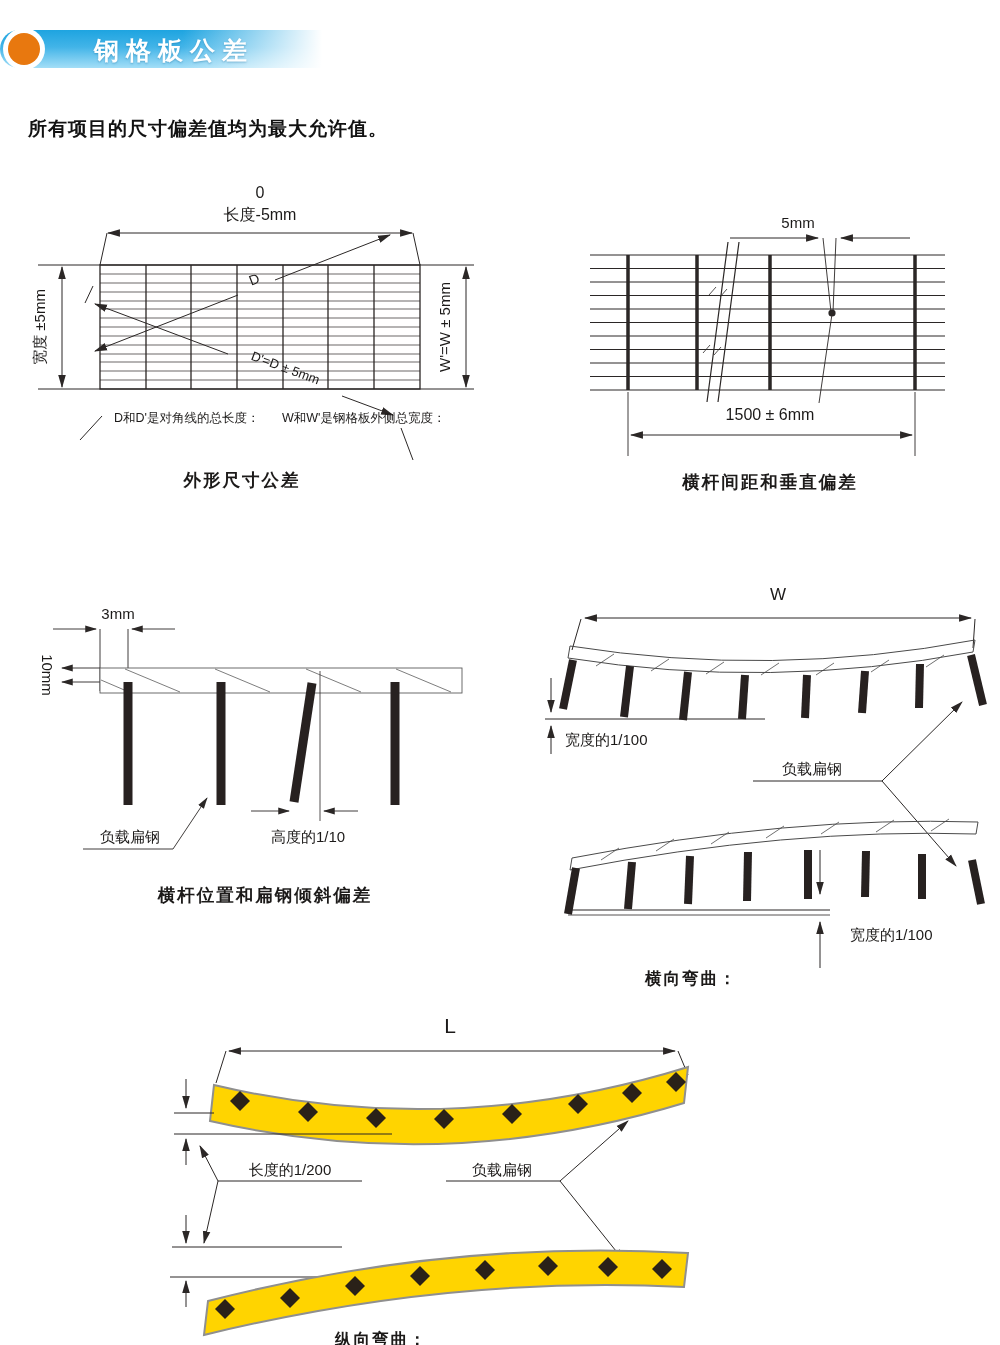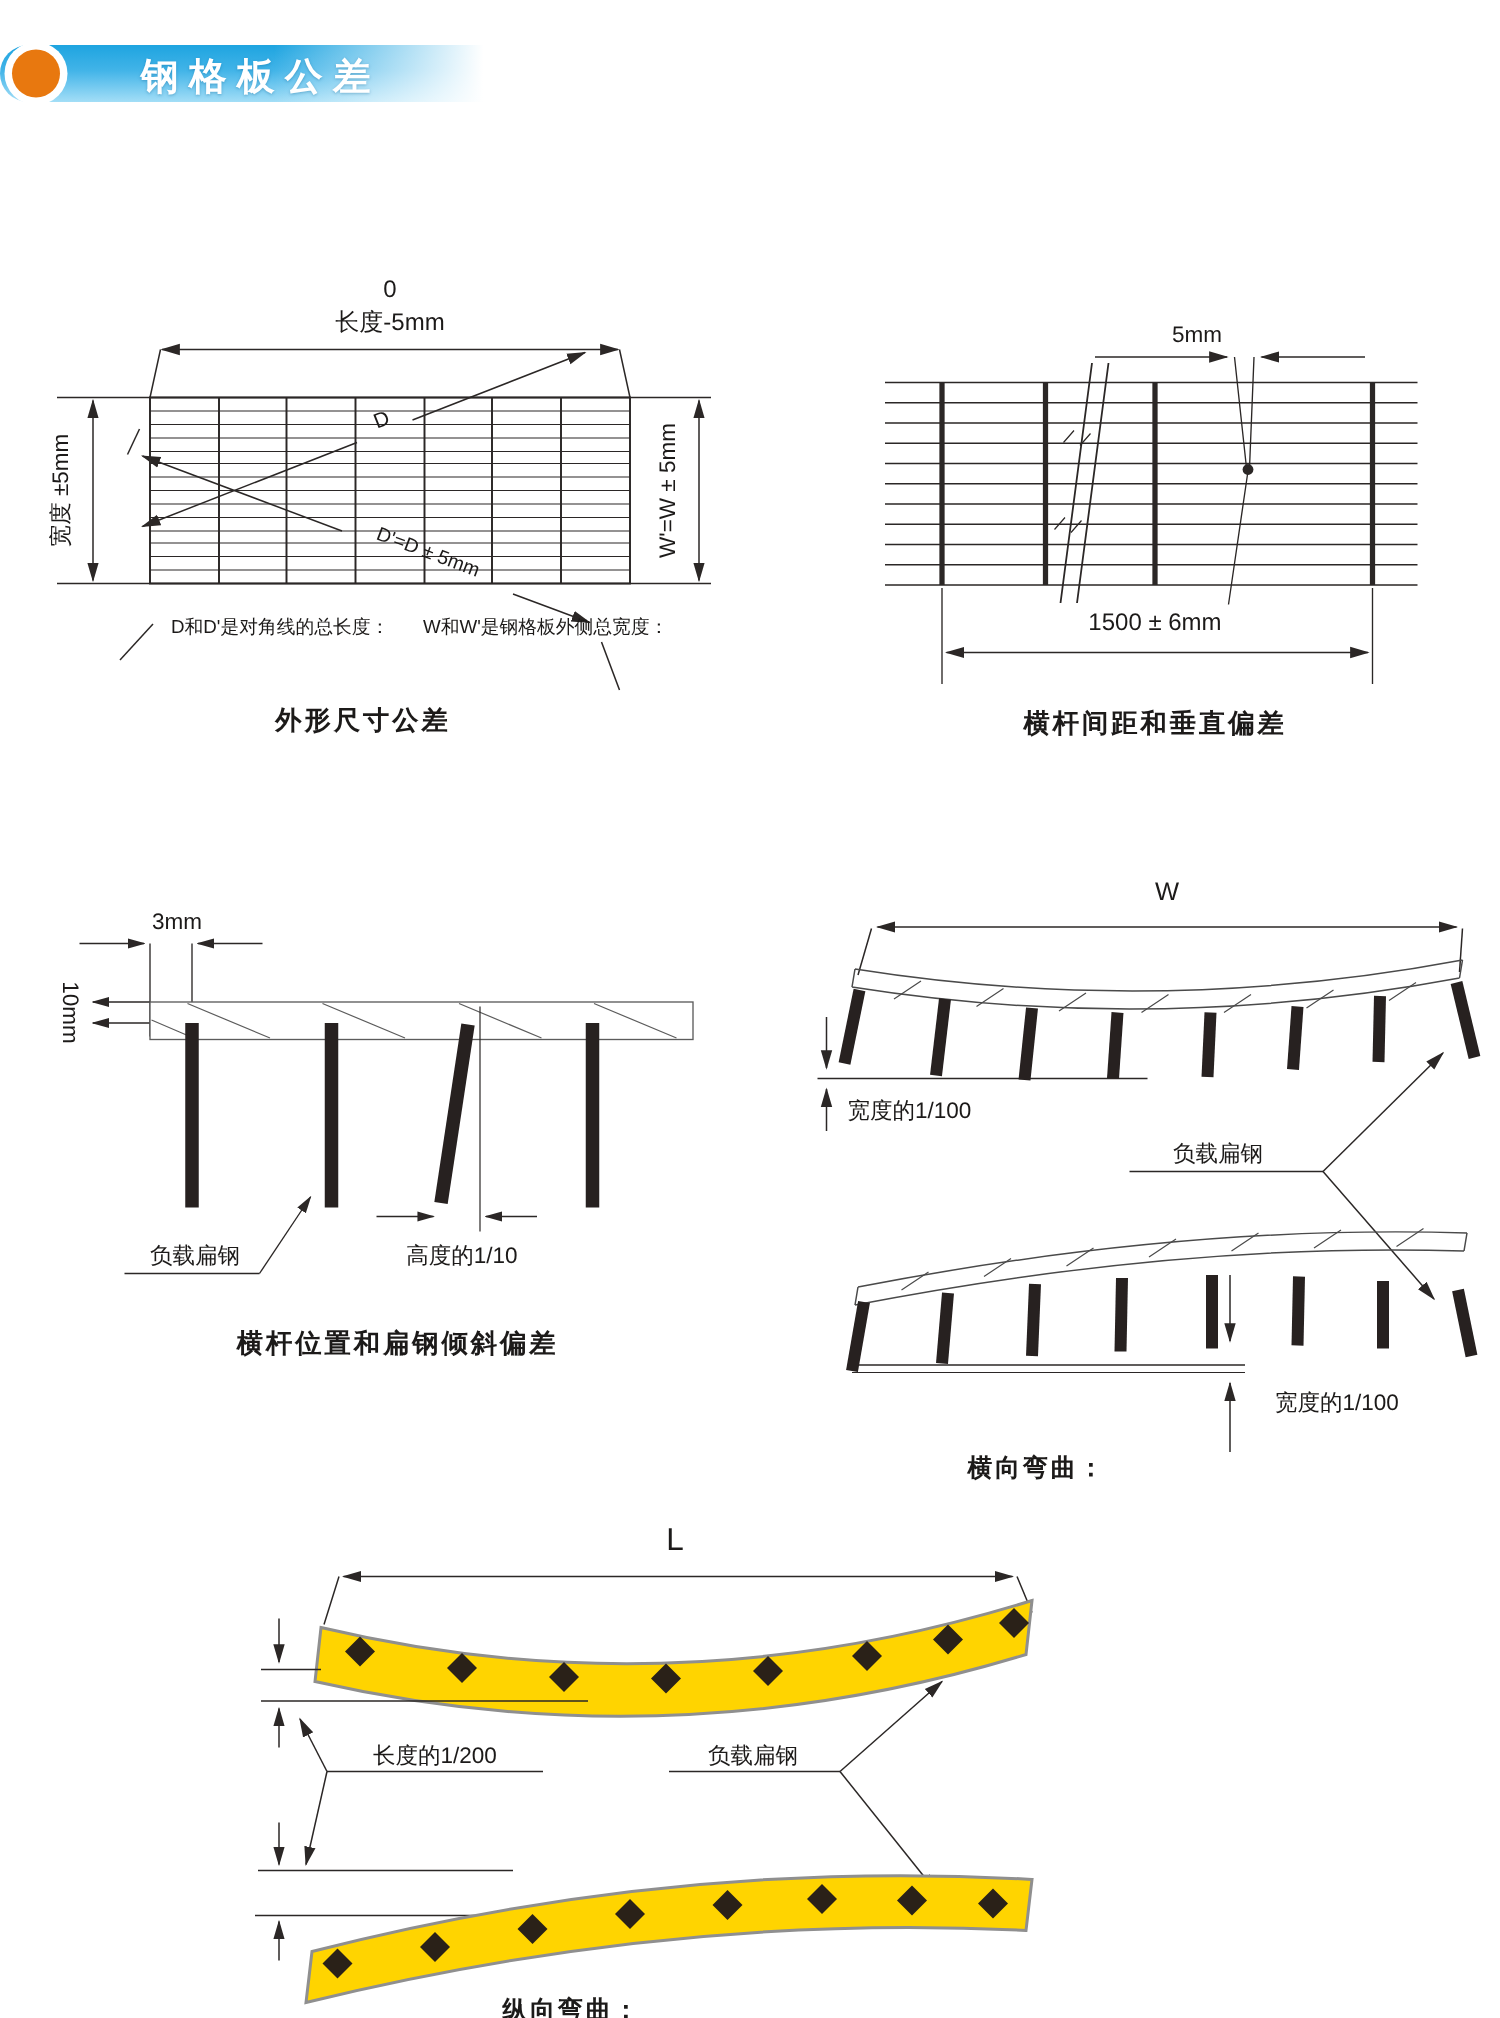"所有项目的尺寸偏差值均为最大允许值。" div.intro { html: none -> <div>所有项目的尺寸偏差值均为最大允许值。</div> }
